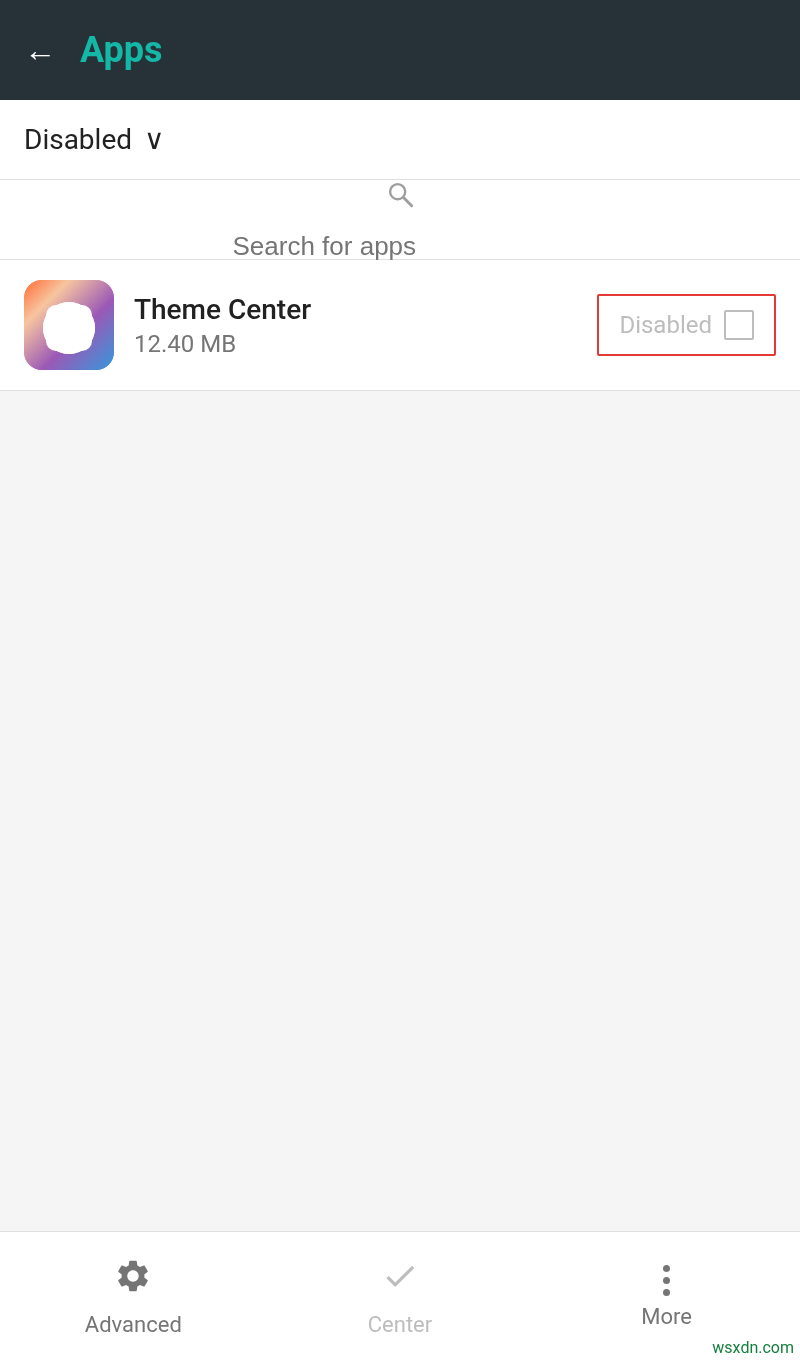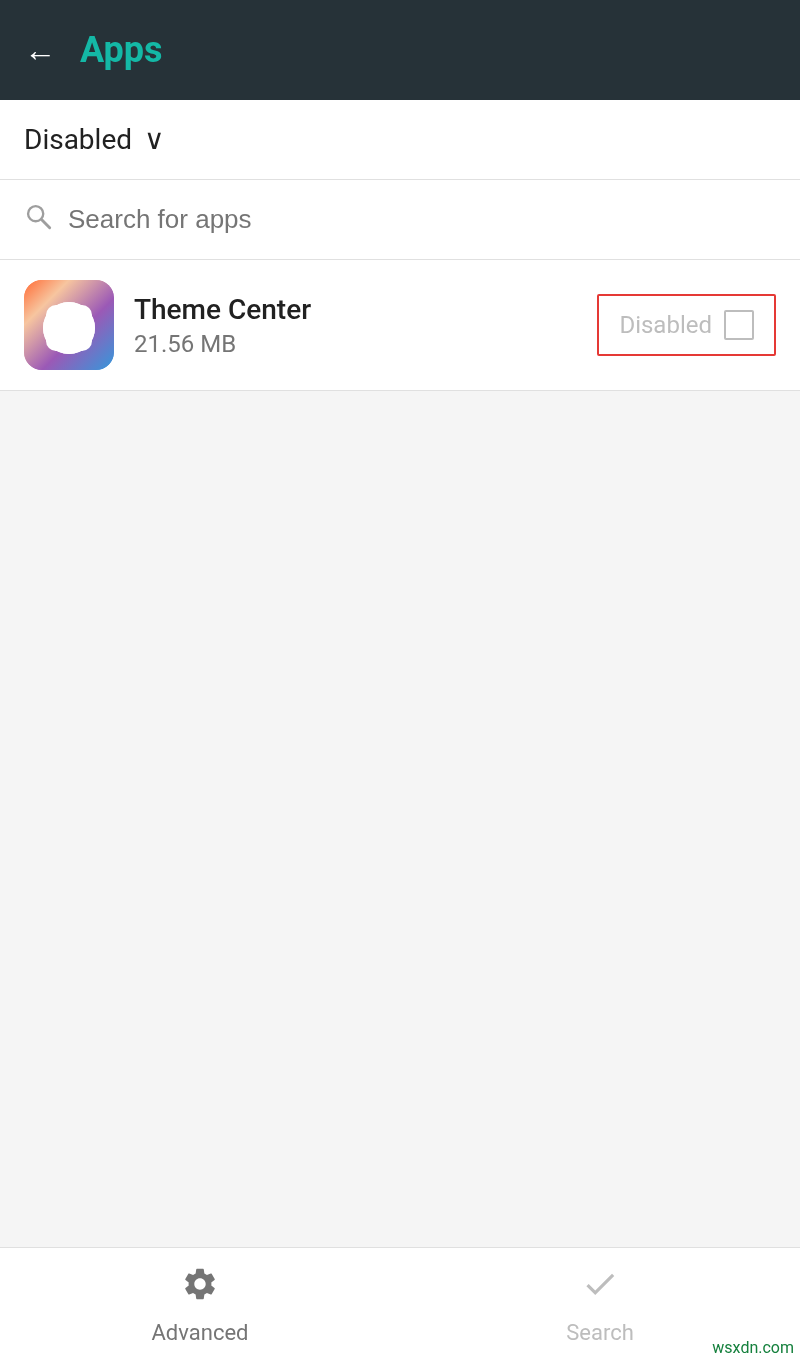"Search for apps" .search-row { flex-direction: none -> column }
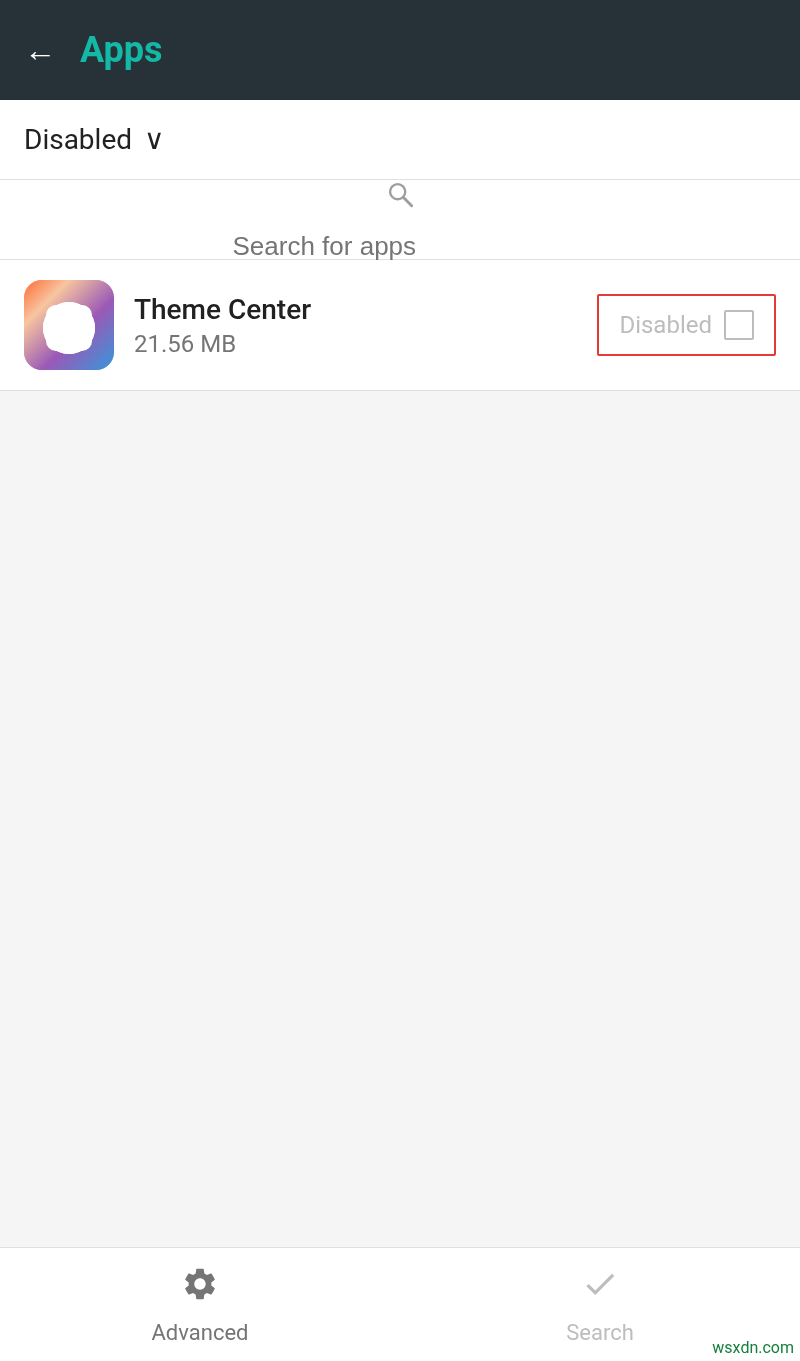"21.56 MB" div.app-size { text: 21.56 -> 12.40 }
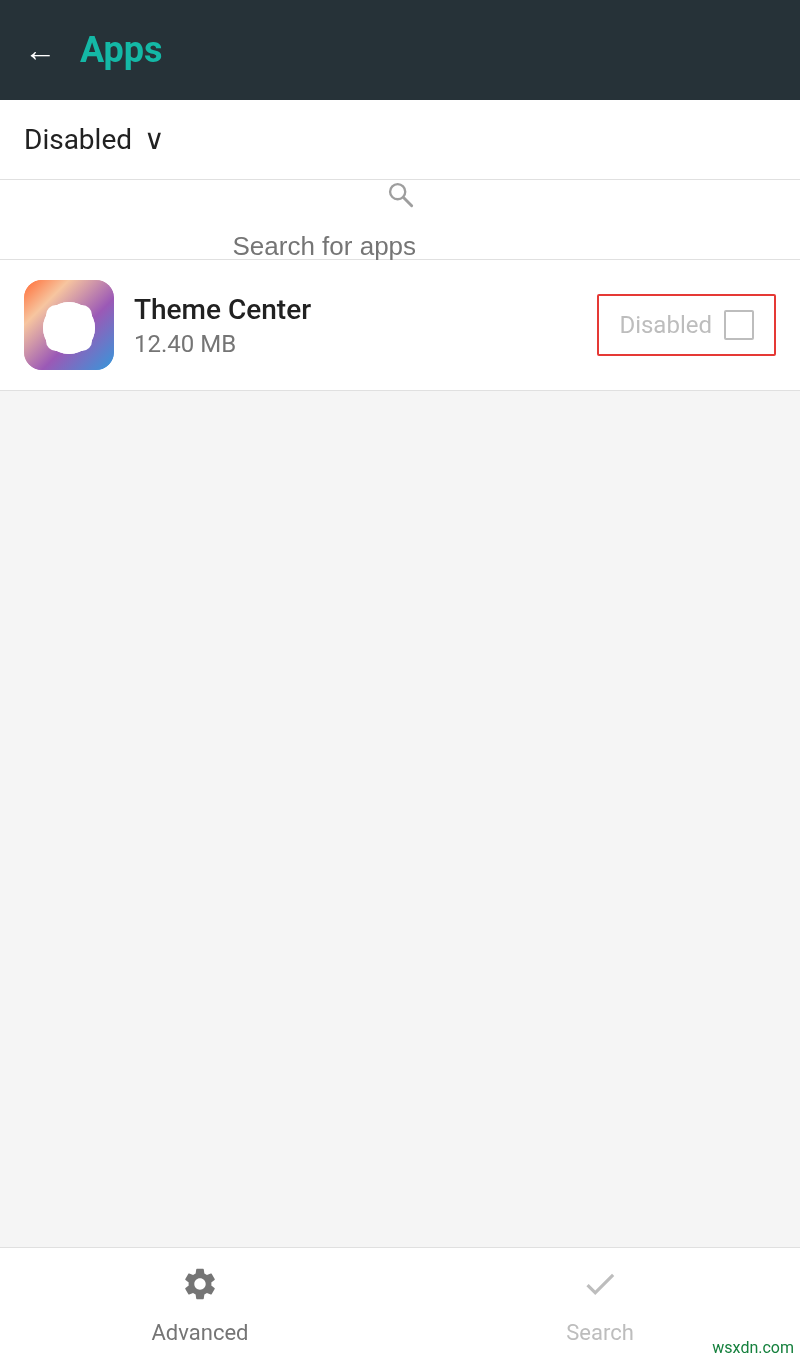"Advanced" .bottom-bar { height: 114px -> 130px }
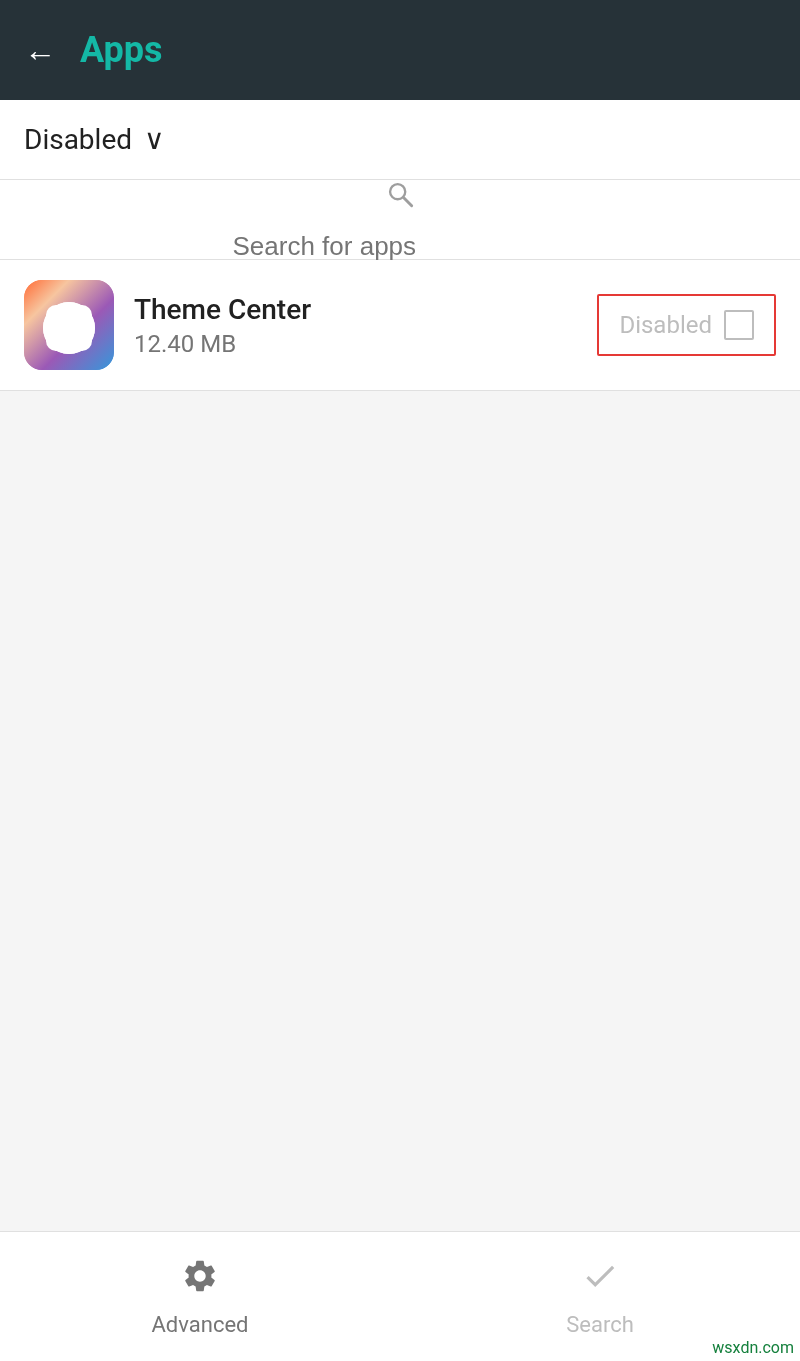"Search" span.bottom-action-label { text: Search -> Center }
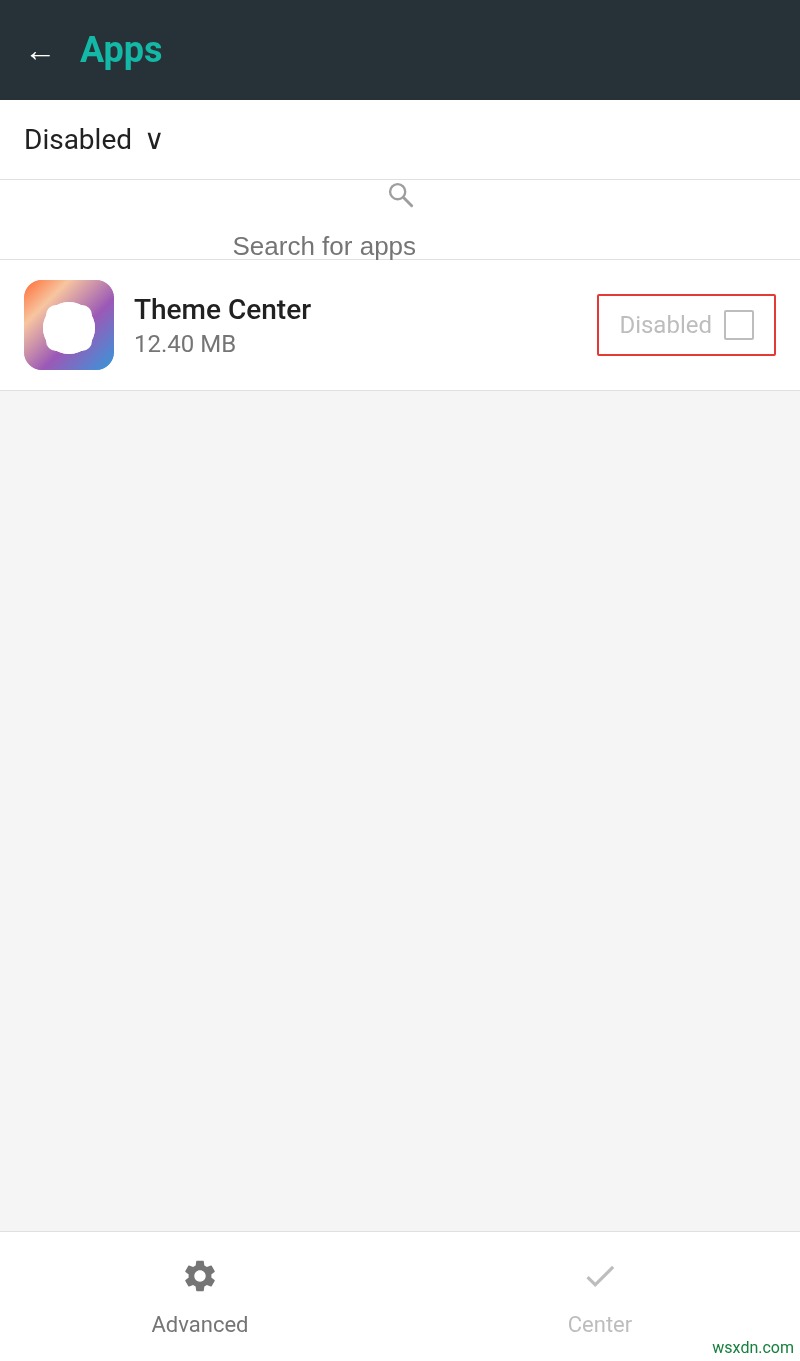"More" div.bottom-action { html: none -> <div> <span> <div> <div></div> <div></div> <div></div> </div> </span> <span>More</span> </div> }
